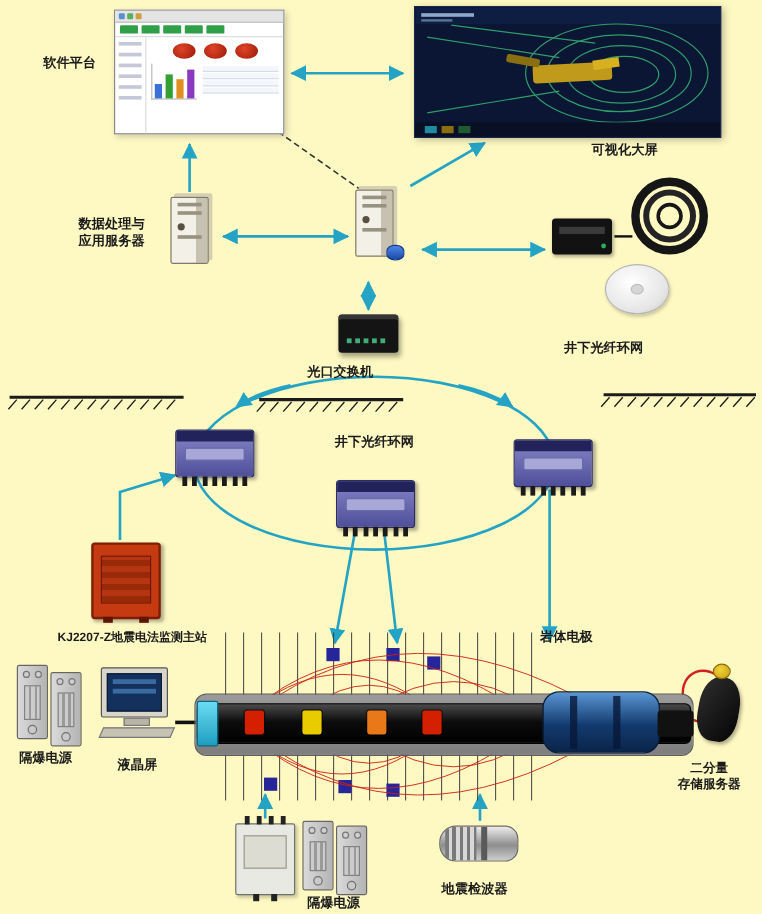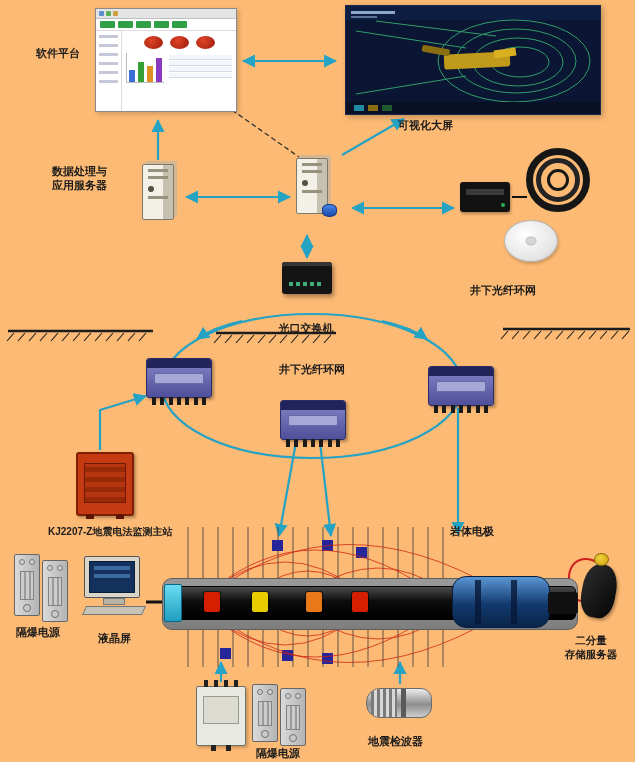"软件平台" .canvas { background: #fdba74 -> #fef9c3 }
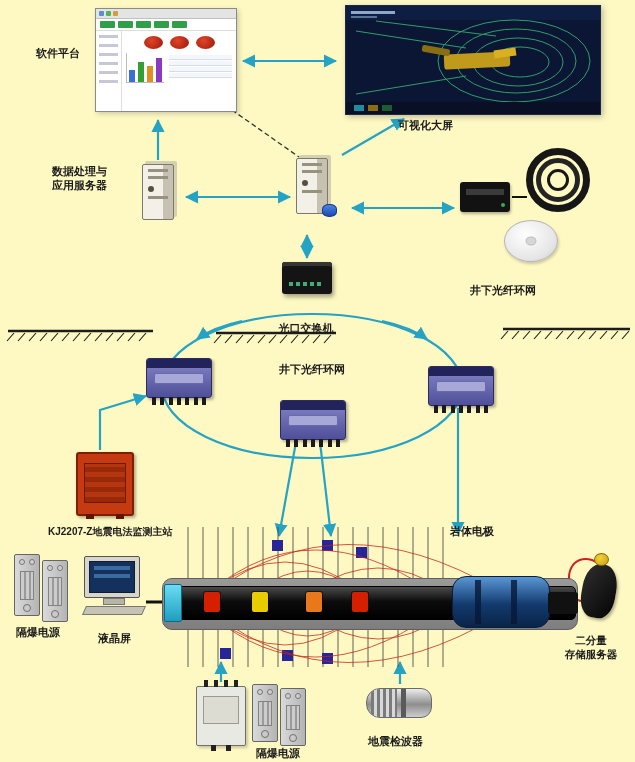"可视化大屏" div.label { text-align: left -> right }
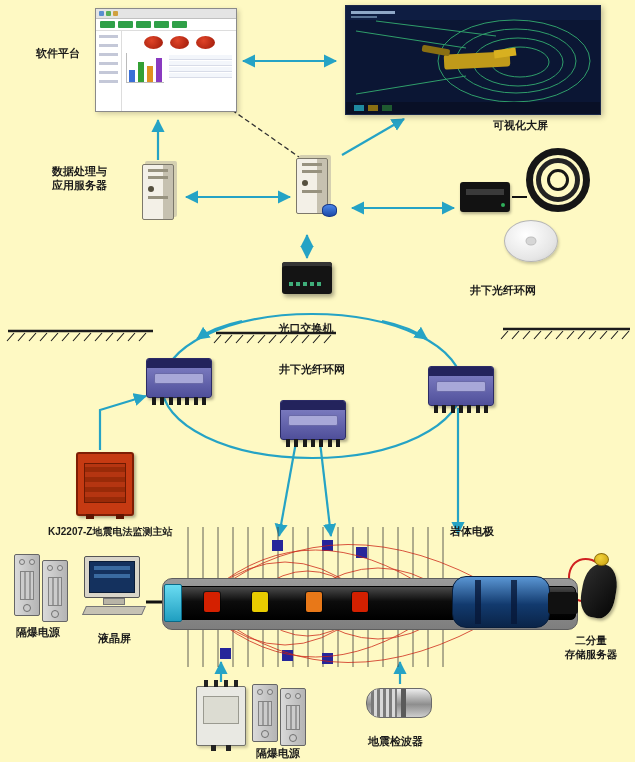"数据处理与" div.label { text-align: left -> center; top: 164px -> 180px }
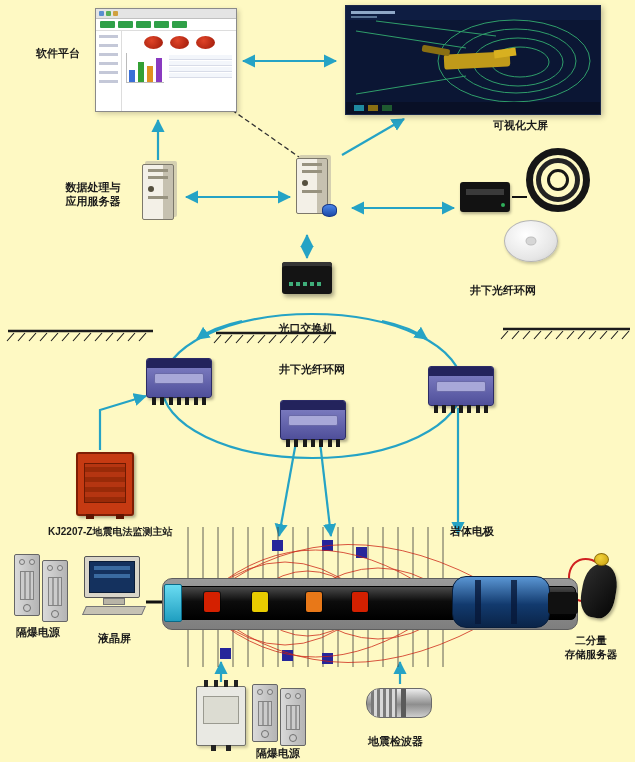"光口交换机" div.label { text-align: center -> left; top: 321px -> 303px }
